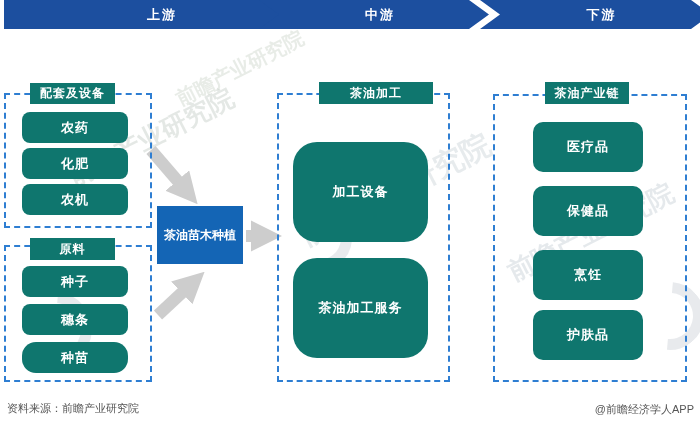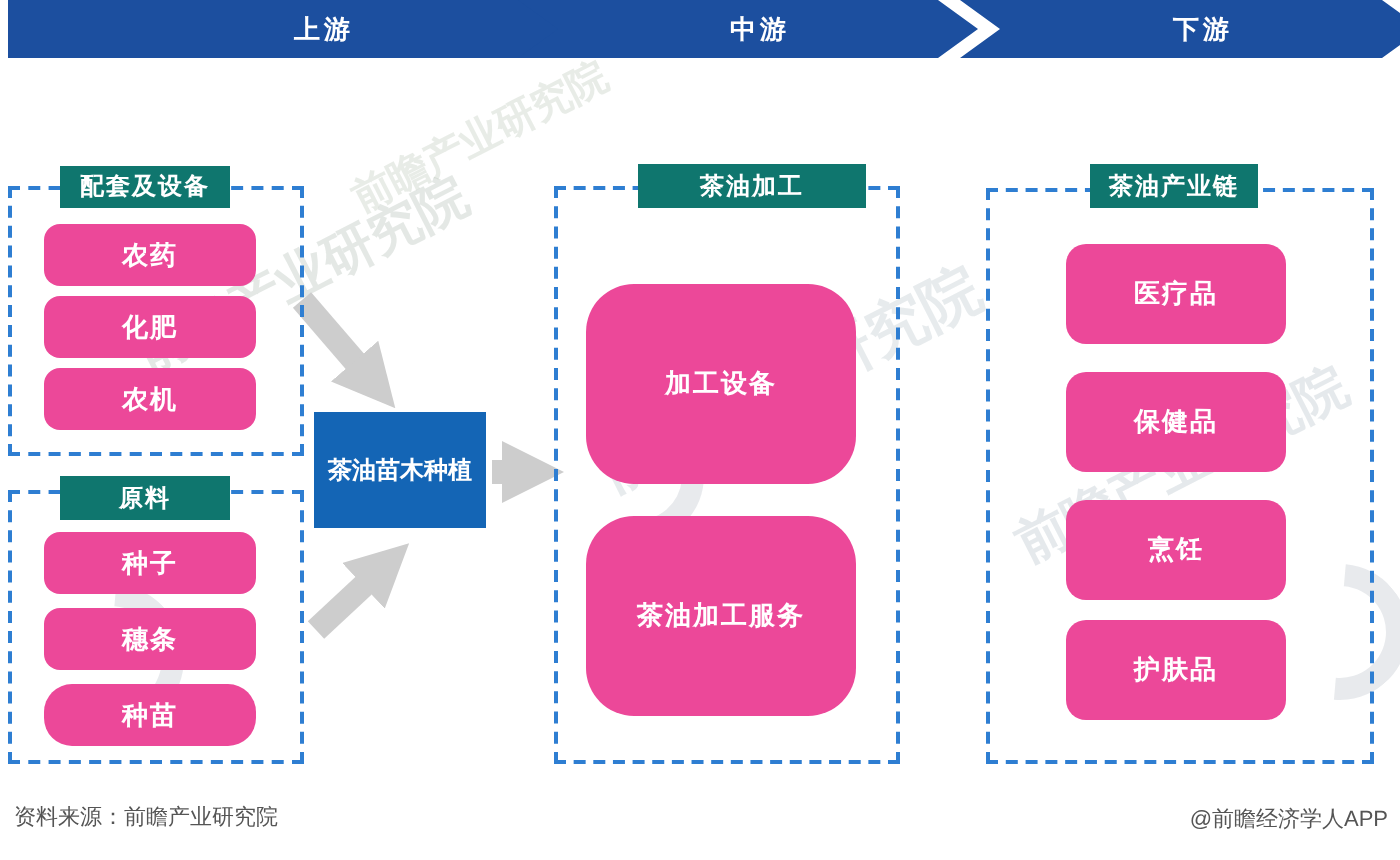"农药" .node { background: #ec4899 -> #0f766e }
